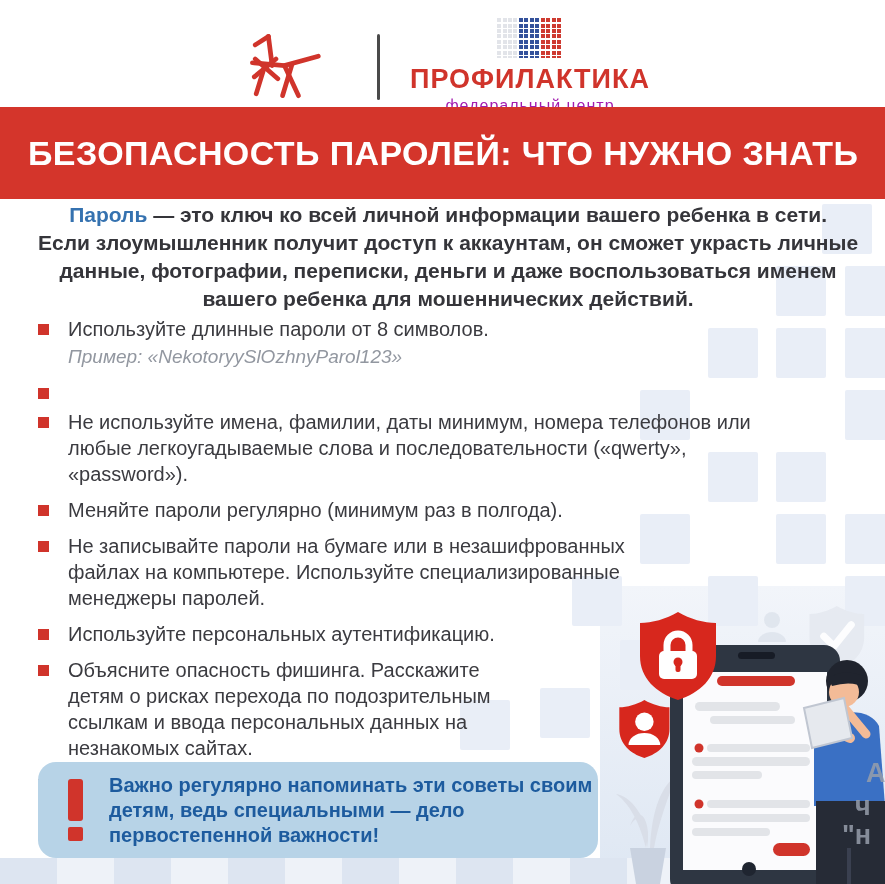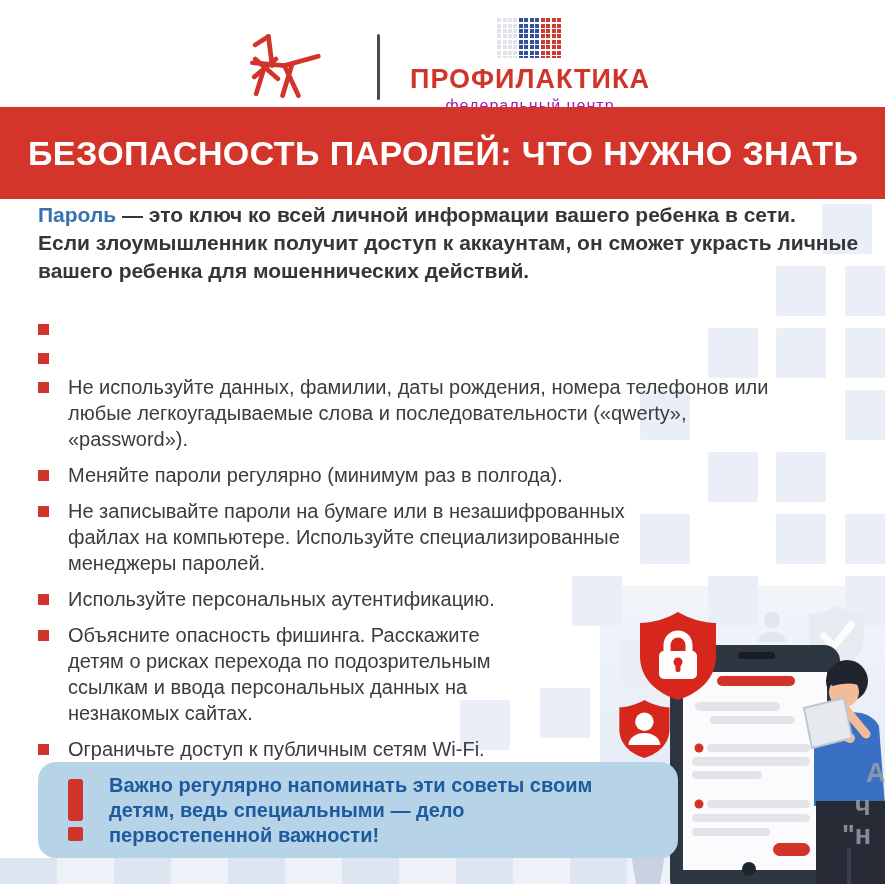"Пароль — это ключ ко" .intro { text-align: none -> center }
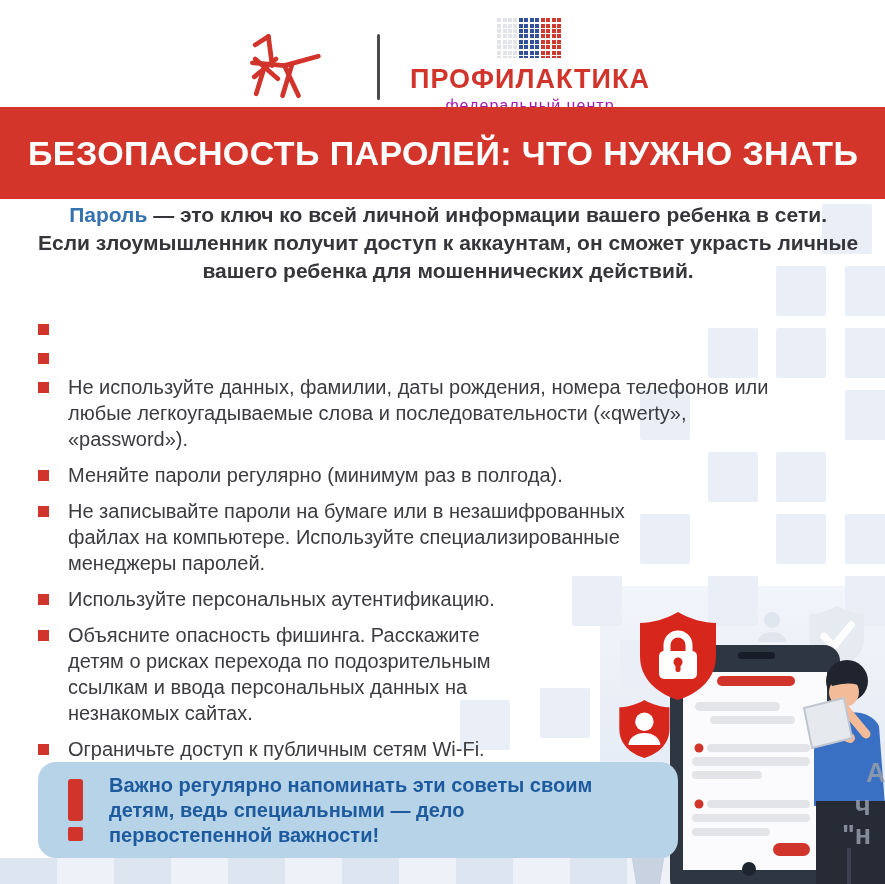"данные, фотографии, переписки, деньги и" div { html: none -> <div>данные, фотографии, переписки, деньги и даже воспользоваться именем</div> }
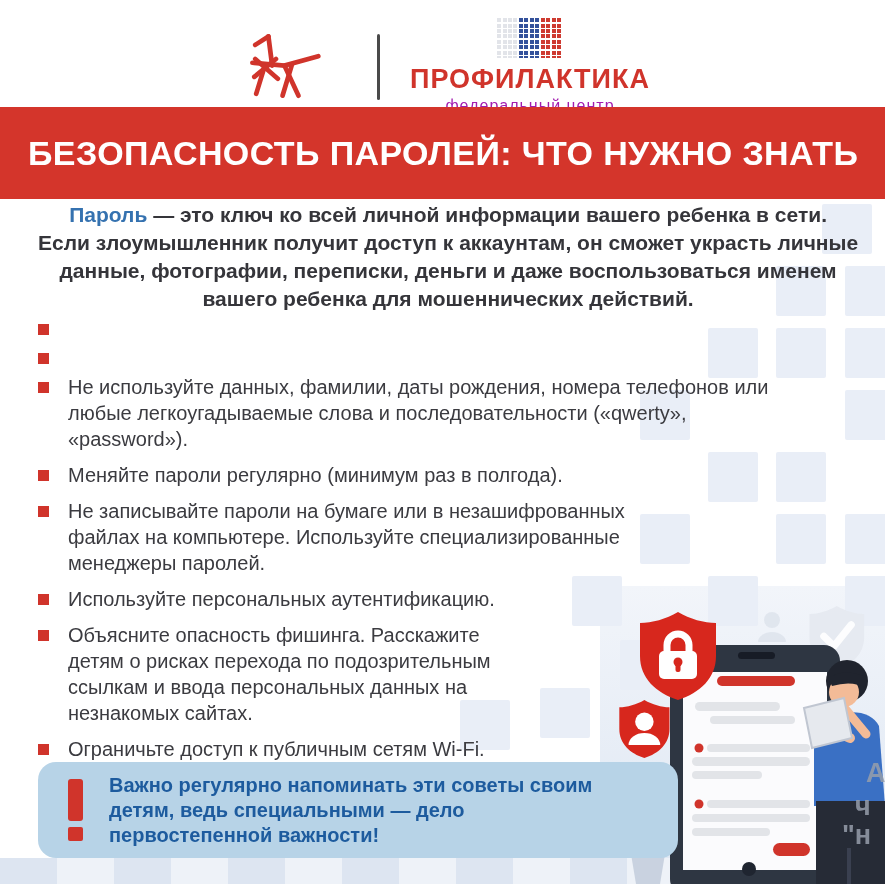"Используйте длинные пароли от 8" div { html: none -> <div> <p>Используйте длинные пароли от 8 символов.</p> <p>Пример: «NekotoryySlOzhnyParol123»</p> </div> }
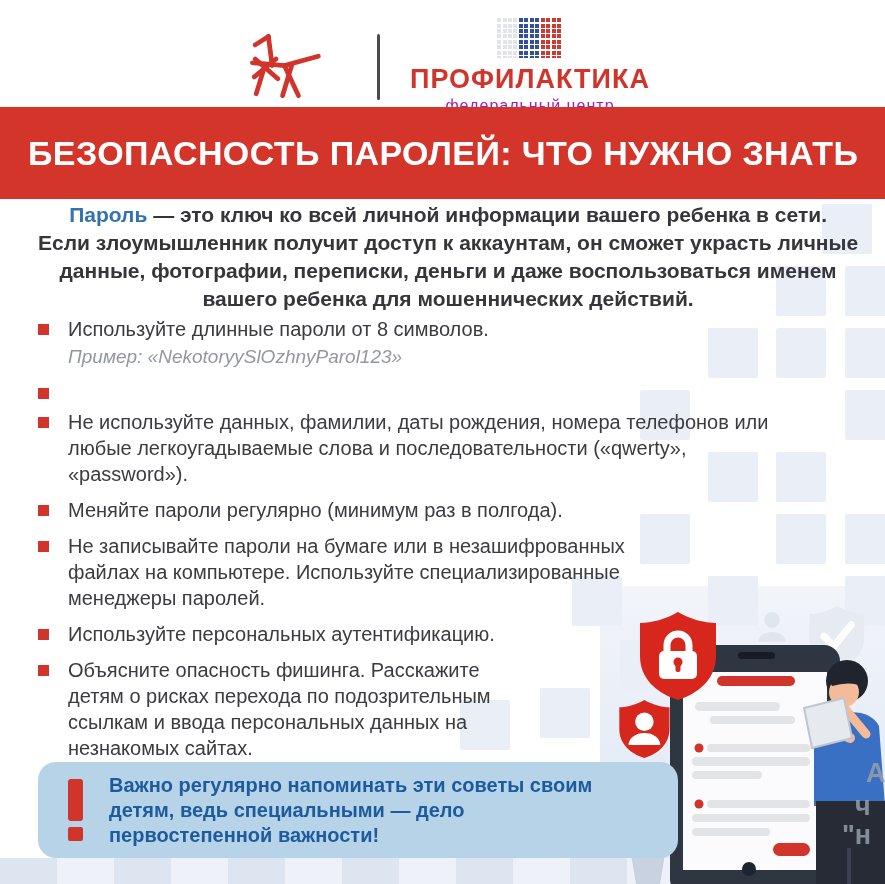"Не используйте данных, фамилии, даты" p.txt { text: данных, фамилии, даты рождения -> имена, фамилии, даты минимум }
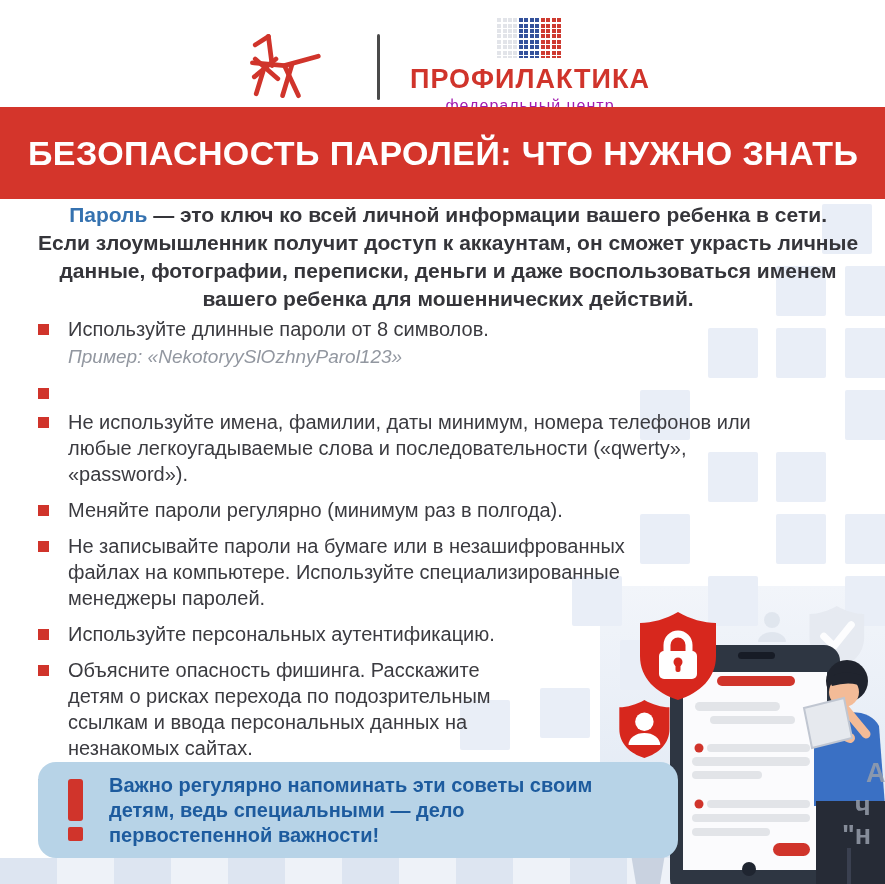"Важно регулярно напоминать эти советы" .callout { width: 640px -> 560px }
